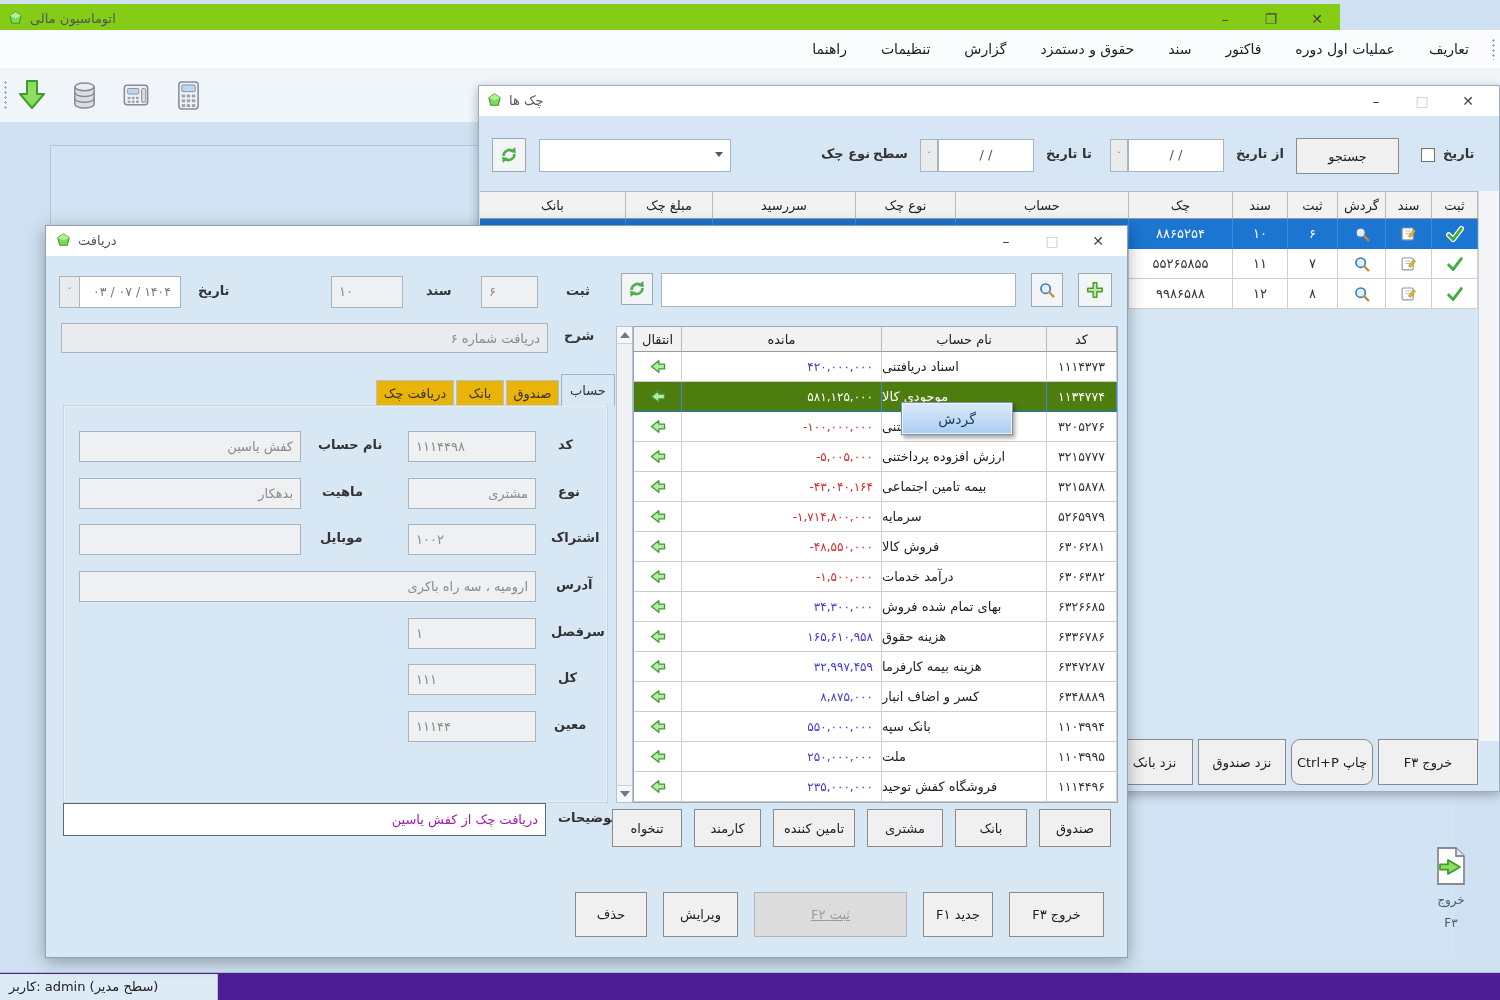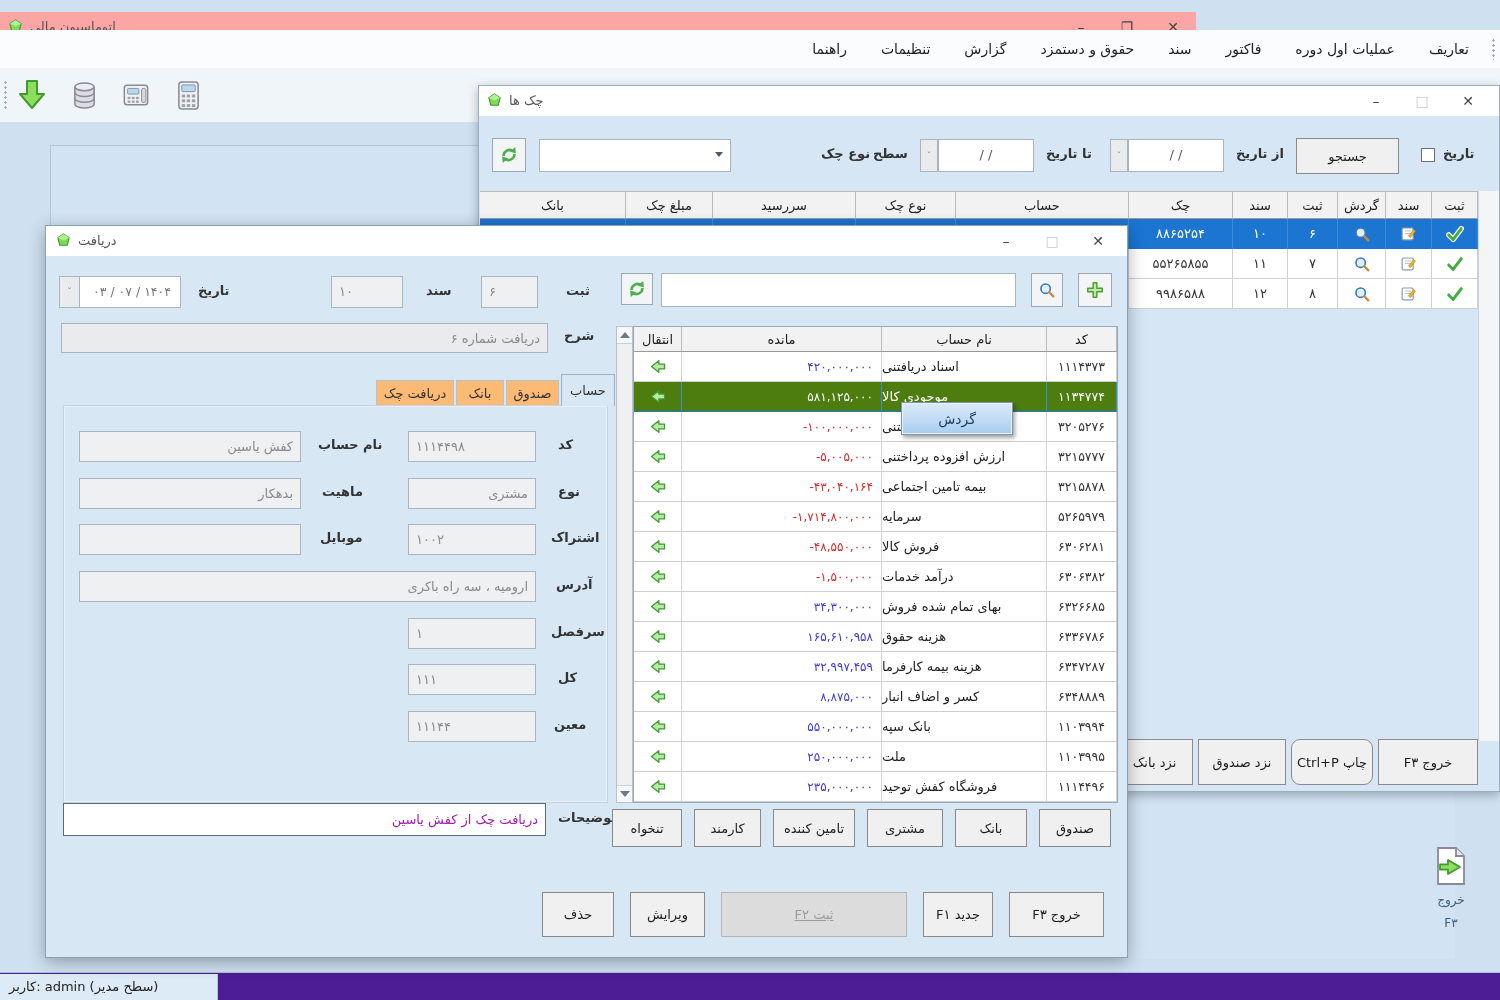"اتوماسیون مالی" .main-titlebar { background: #fca5a5 -> #84cc16; top: 12px -> 4px; width: 1196px -> 1340px }
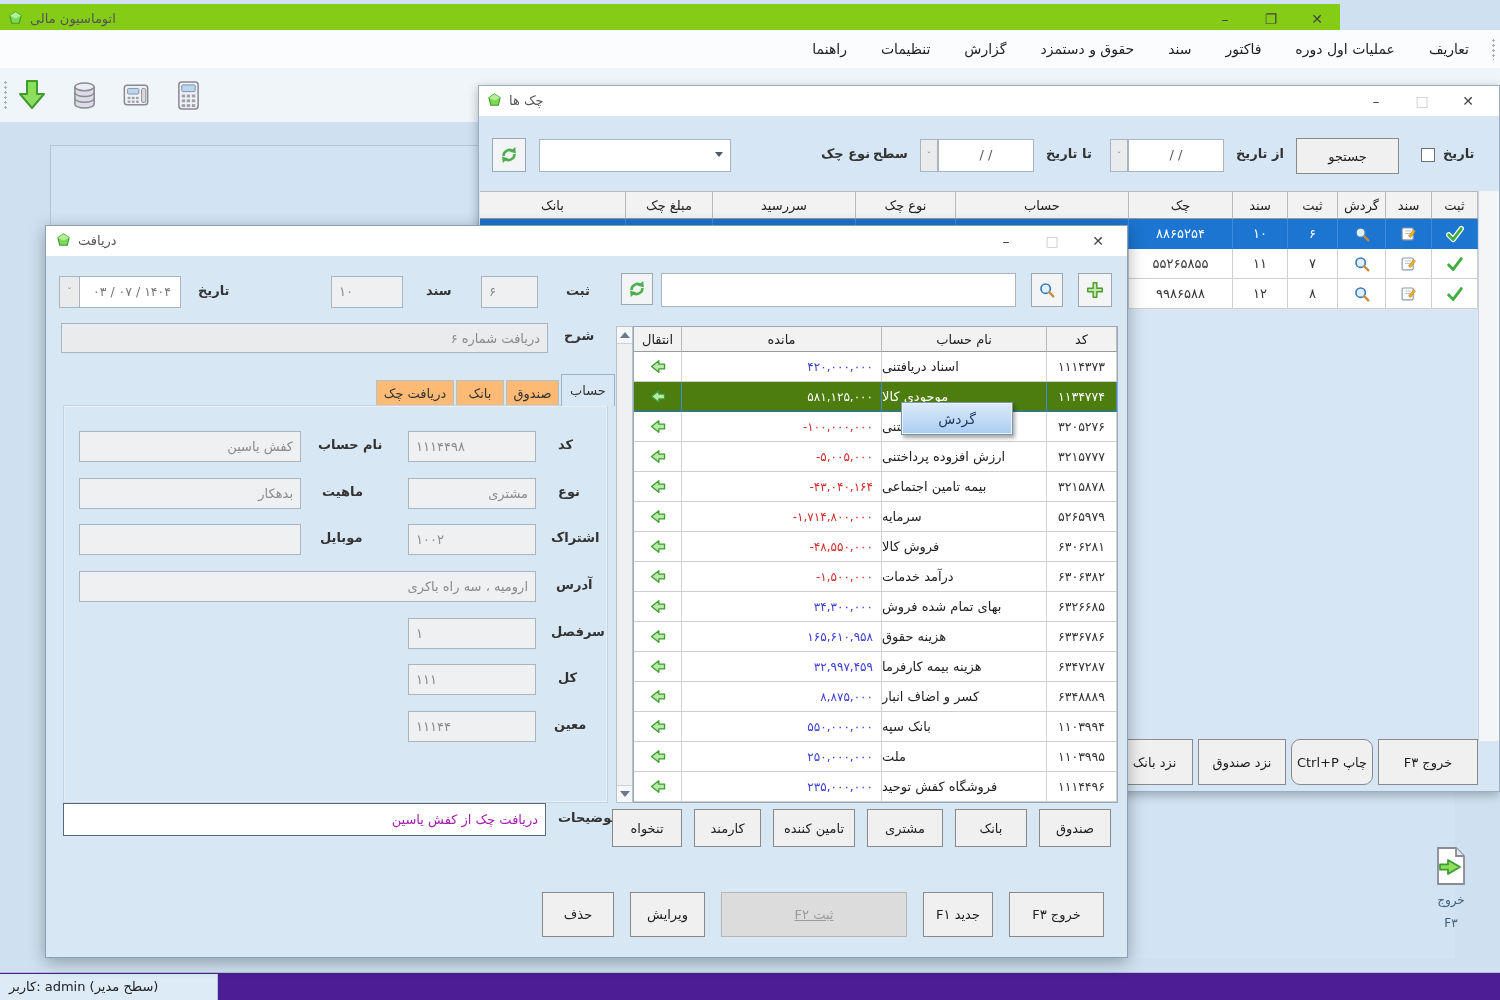"دریافت چک" .tab { background: #fdba74 -> #eab308 }
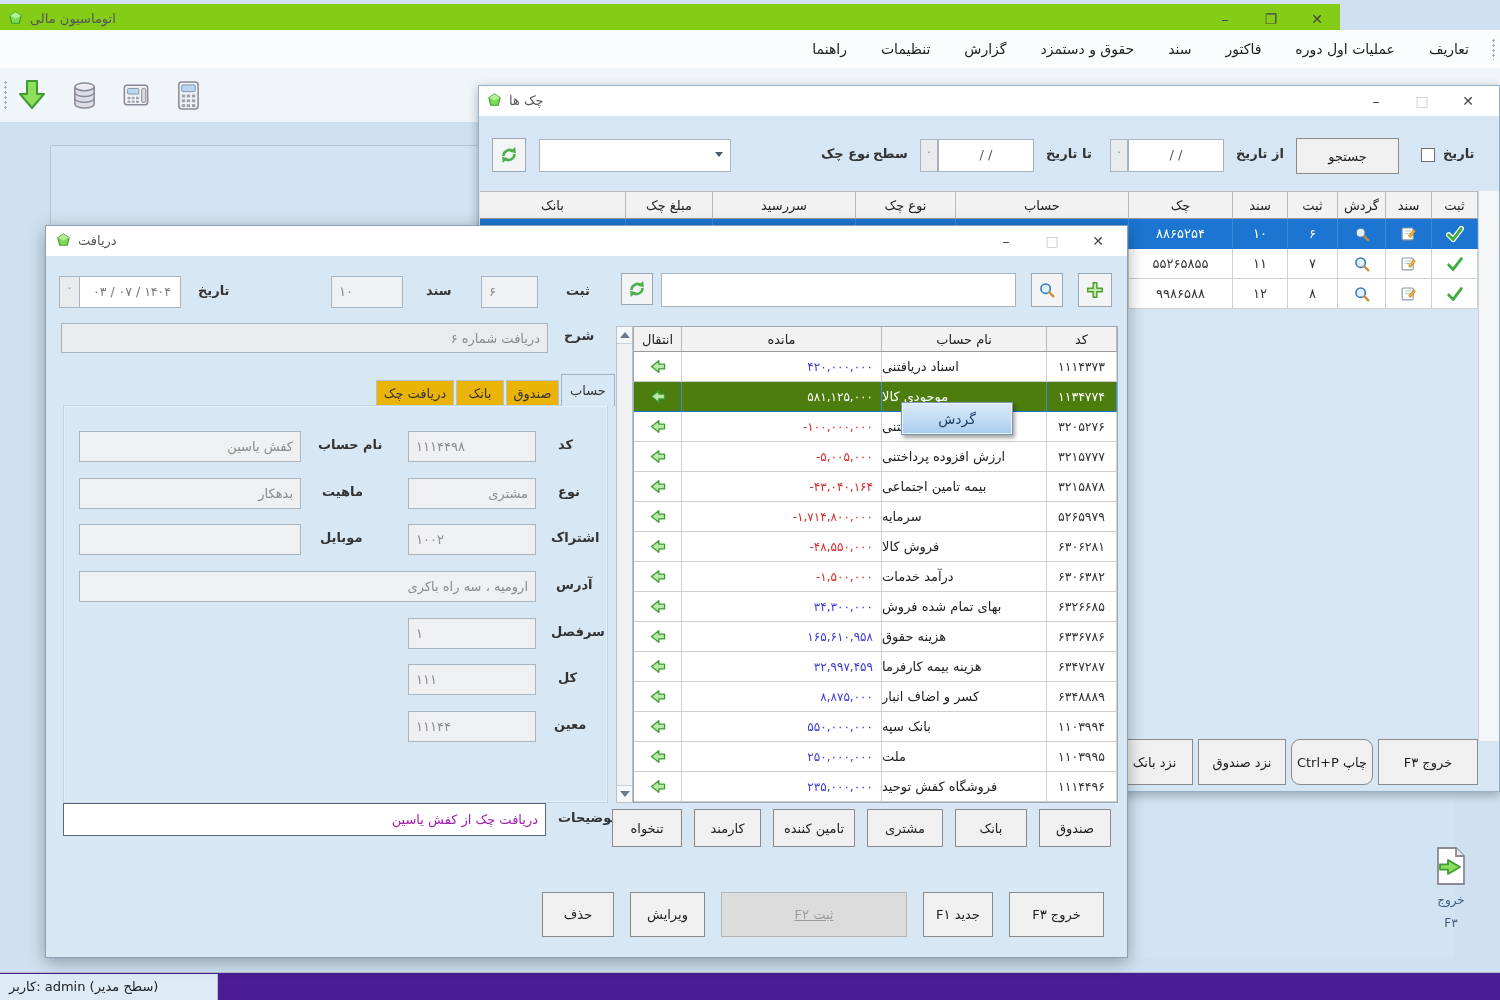"ثبت F۲" div.btn { width: 186px -> 153px }
